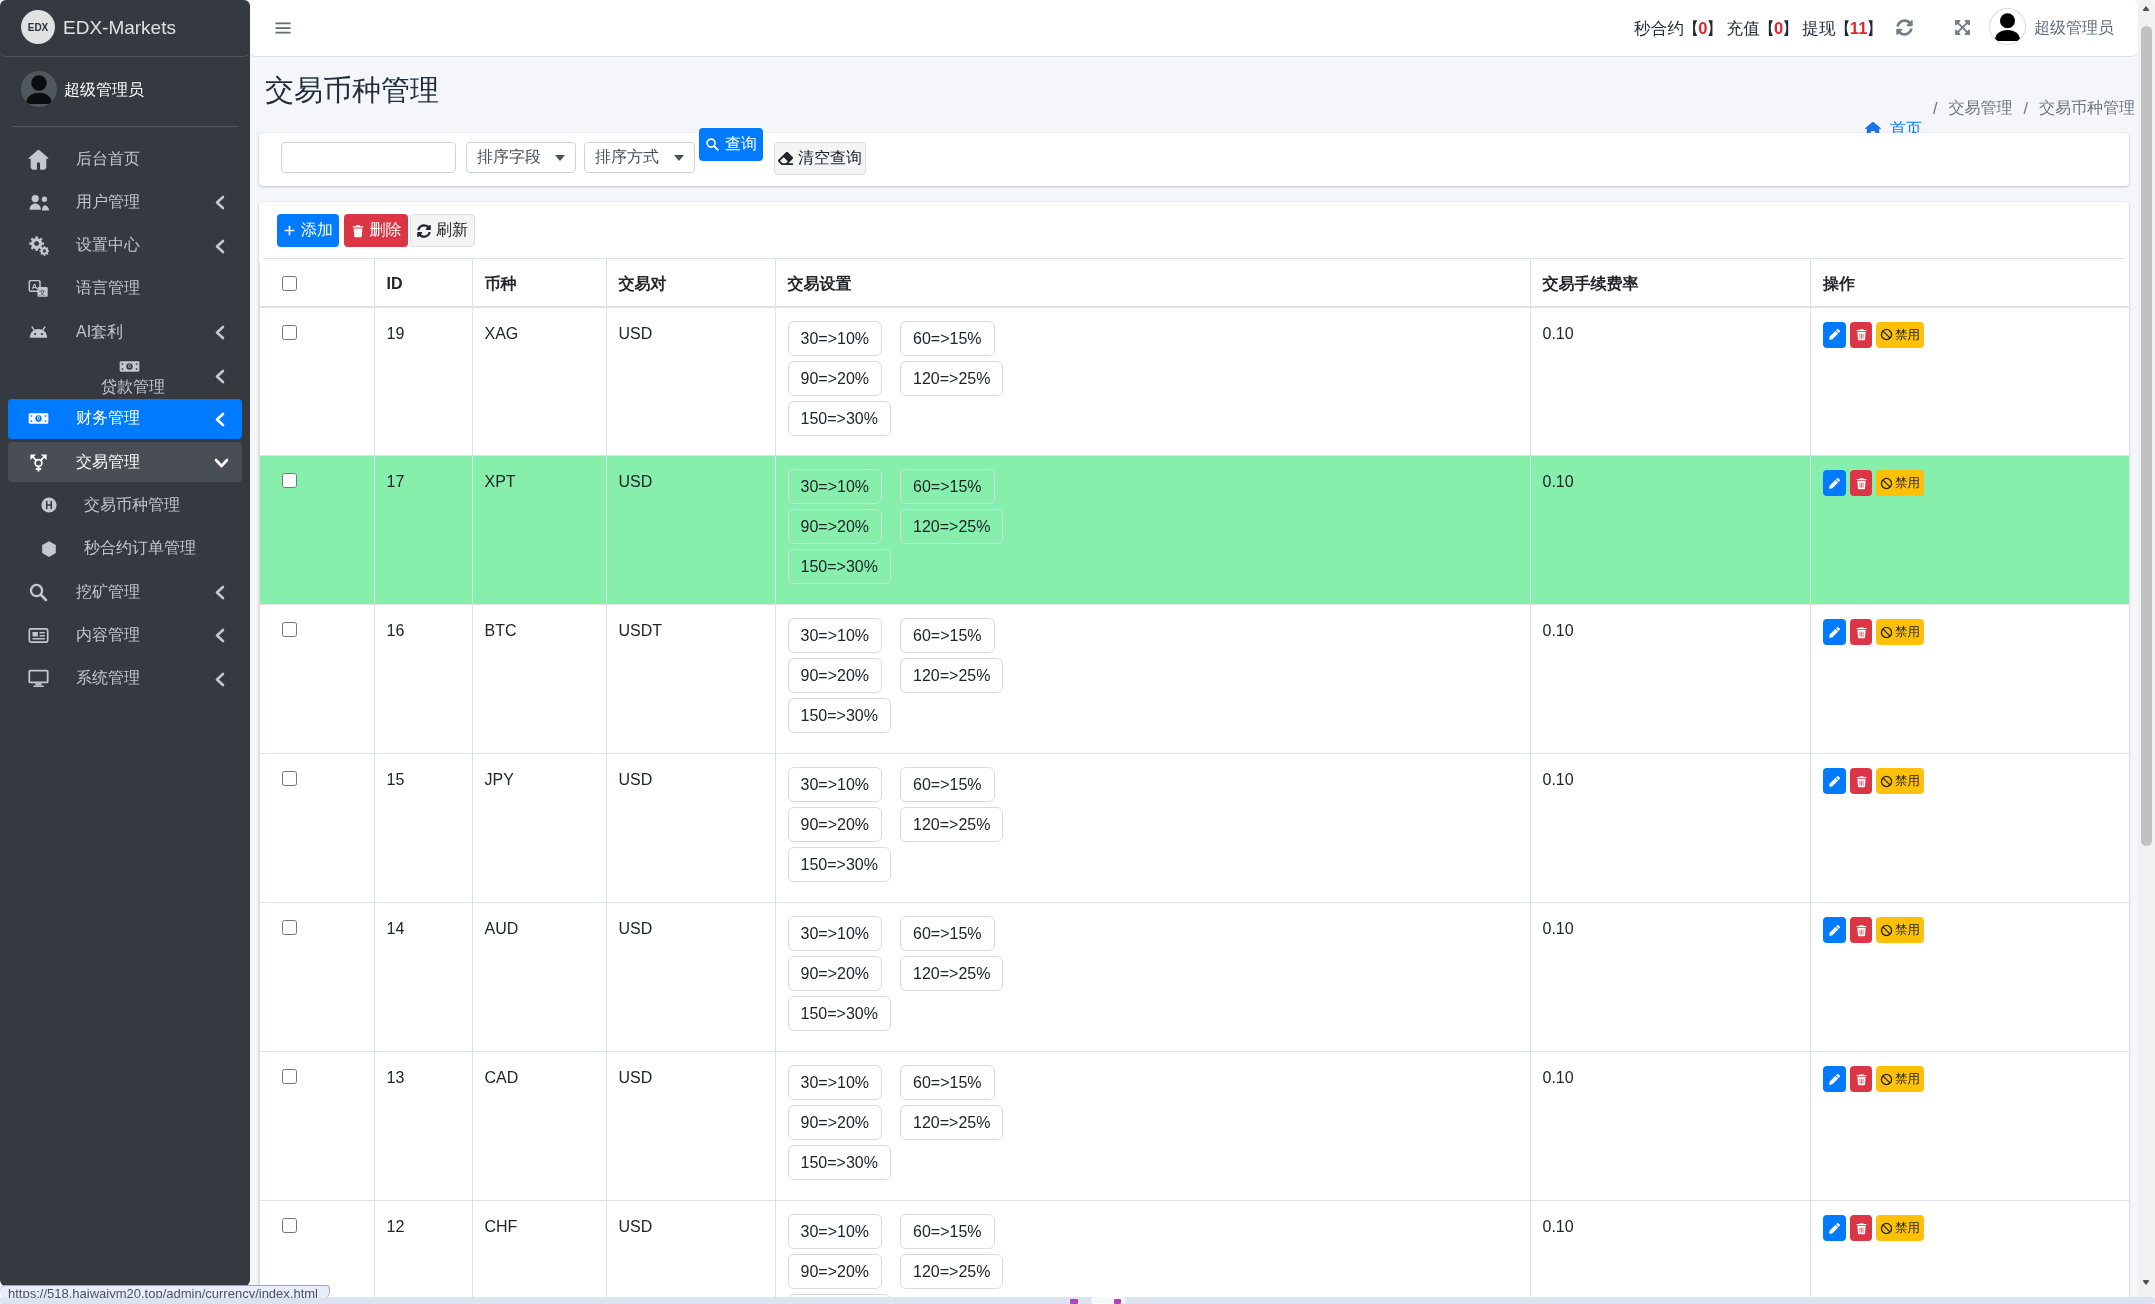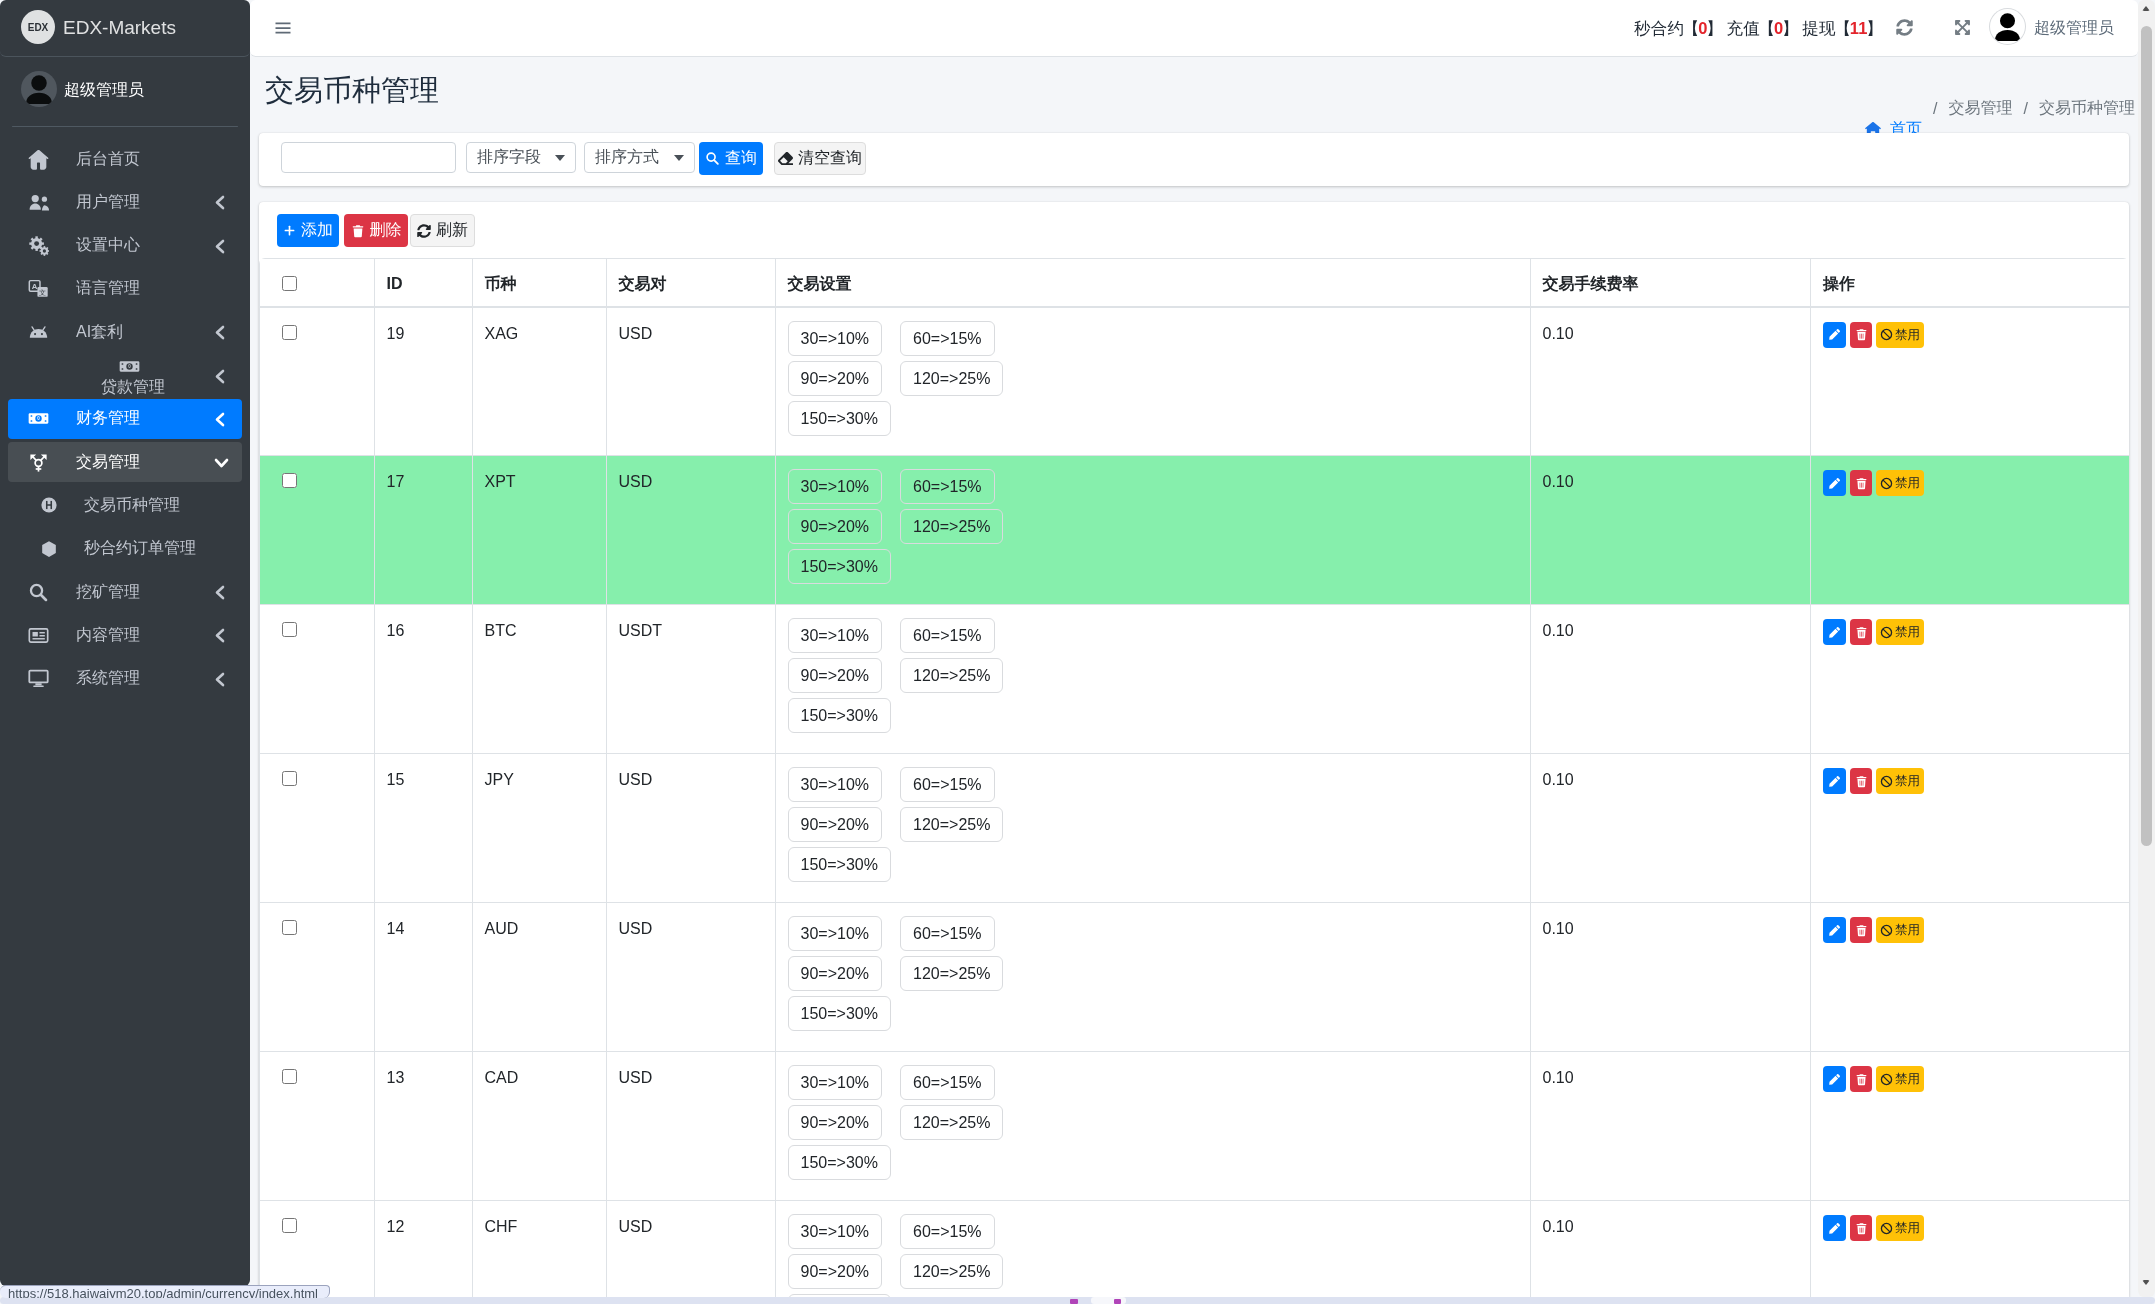"查询" div.abs { top: 142px -> 128px }
